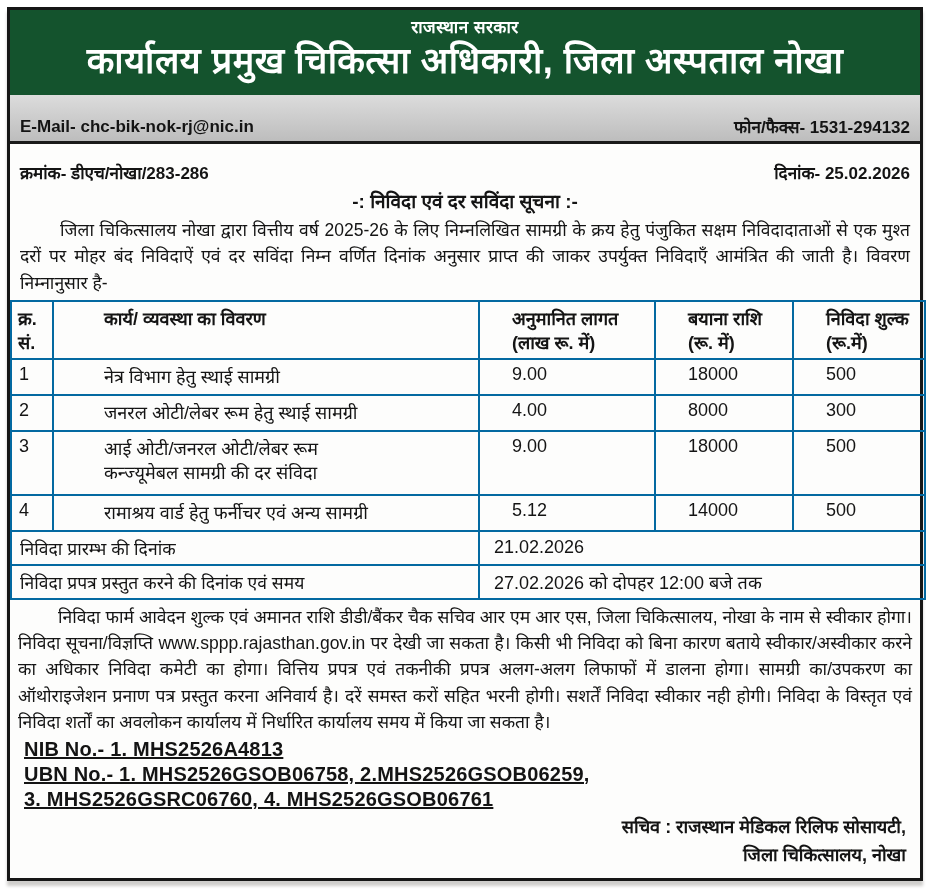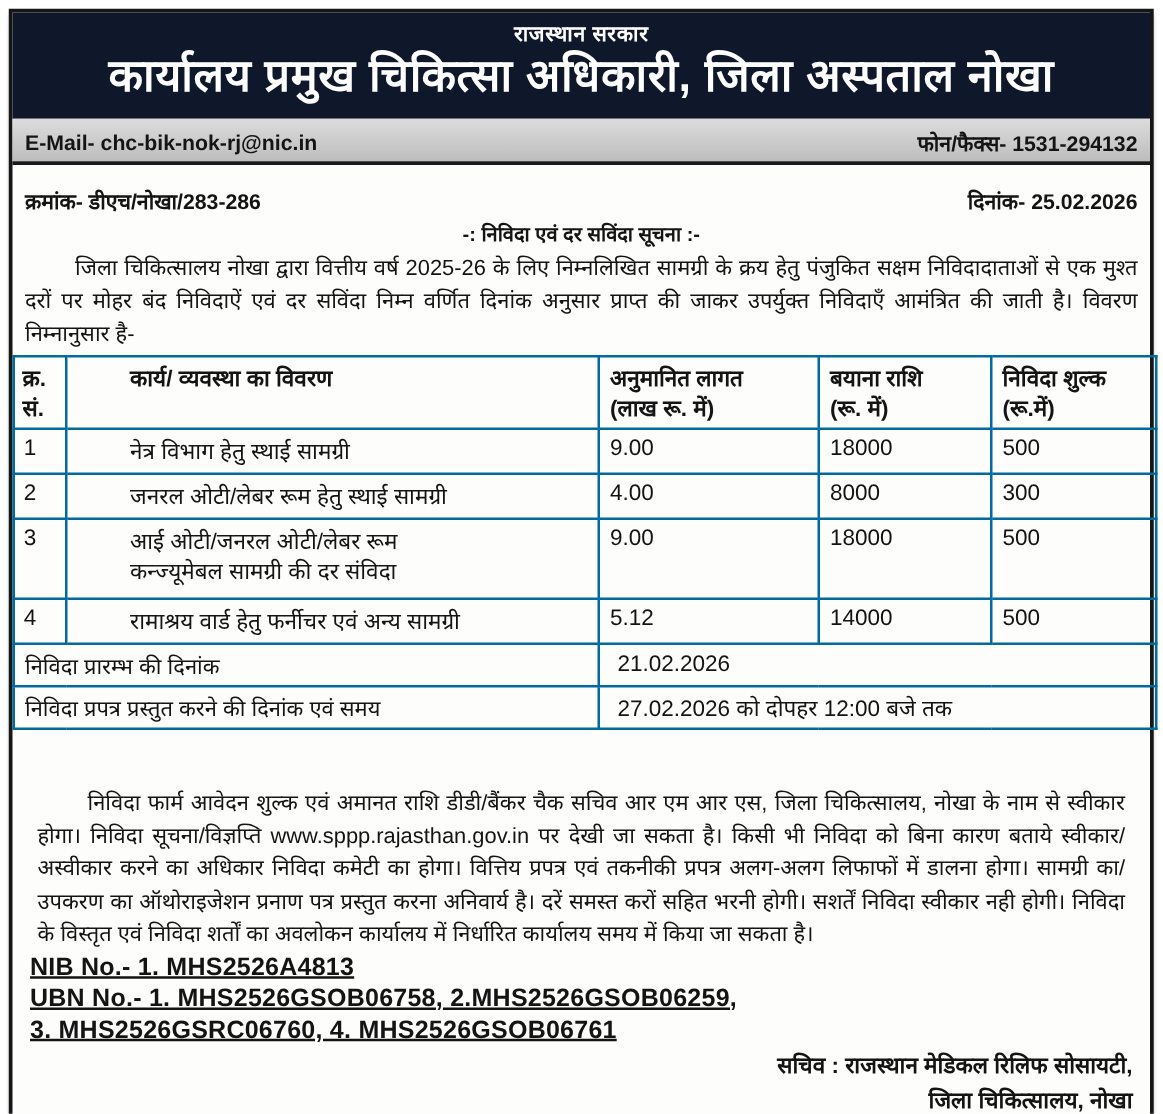"राजस्थान सरकार" .black-band { background: #0f172a -> #14532d }
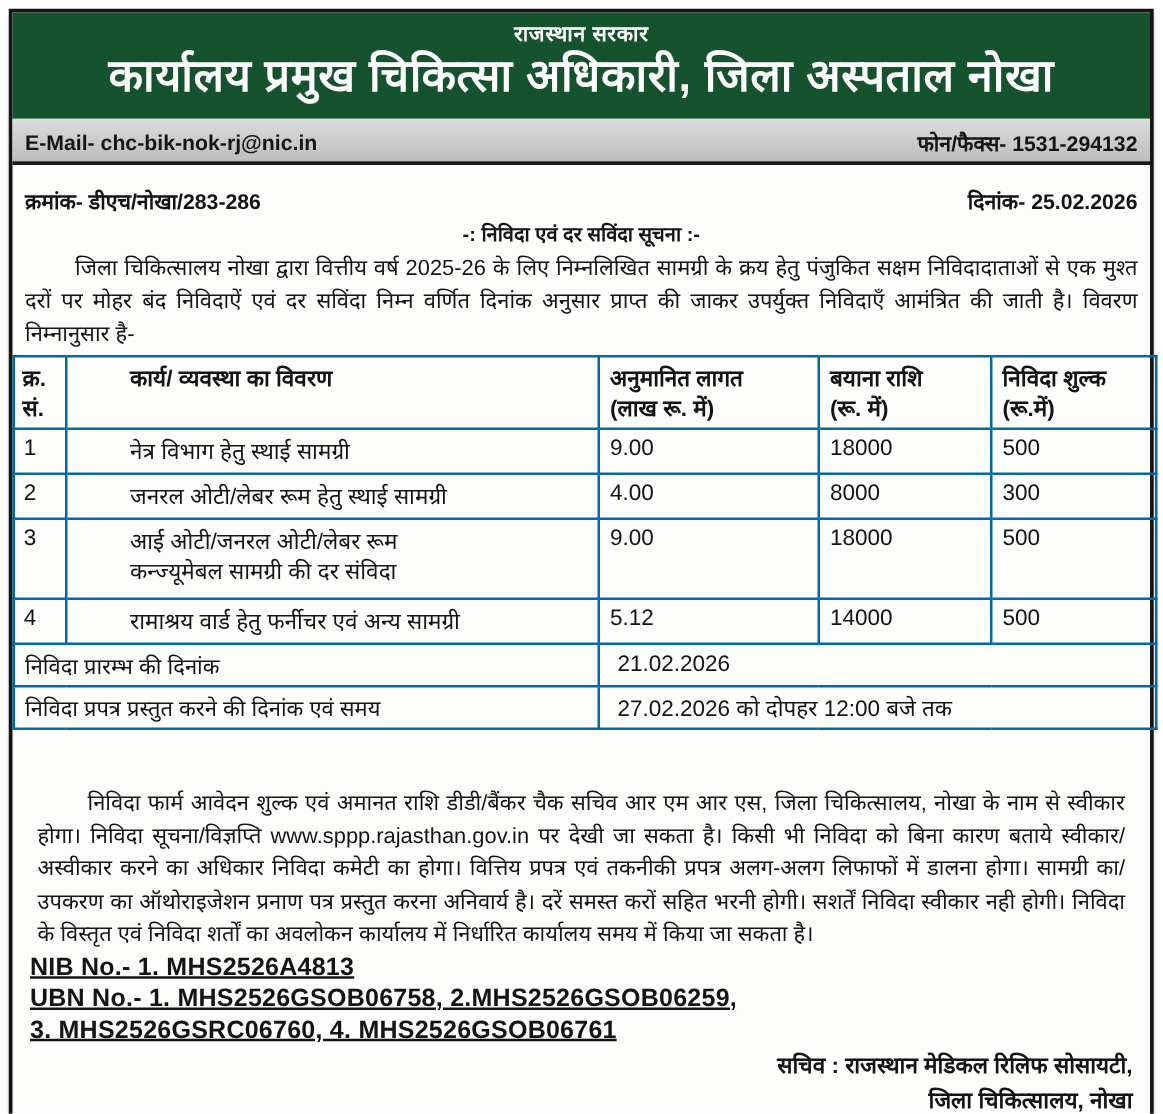"E-Mail- chc-bik-nok-rj@nic.in" .email-band { padding: 8px 10px 3px -> 20px 10px 3px }
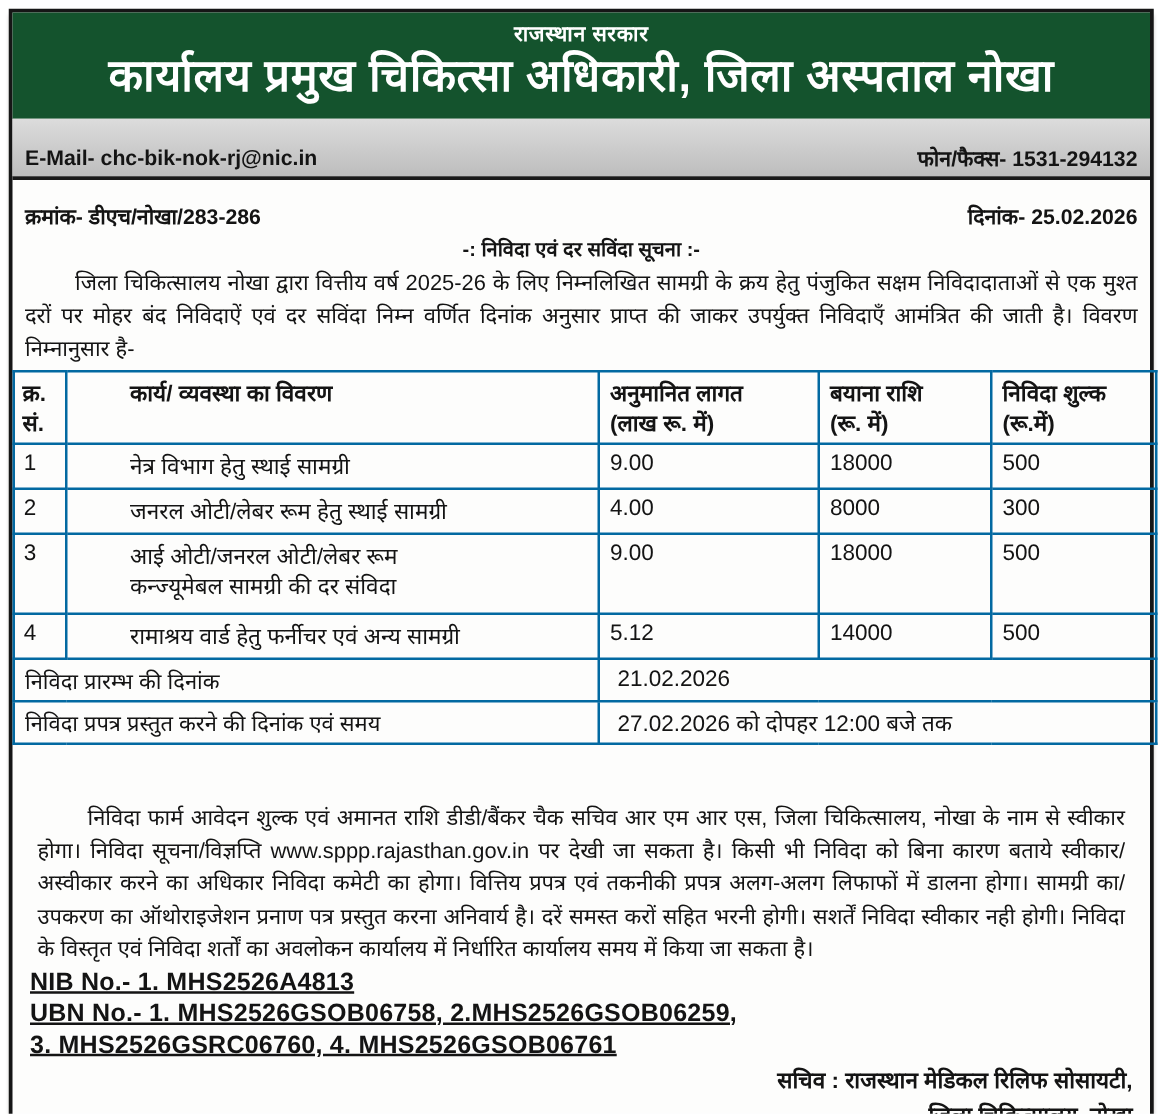"-: निविदा एवं दर सविंदा" .notice-title { font-size: 16px -> 19px }
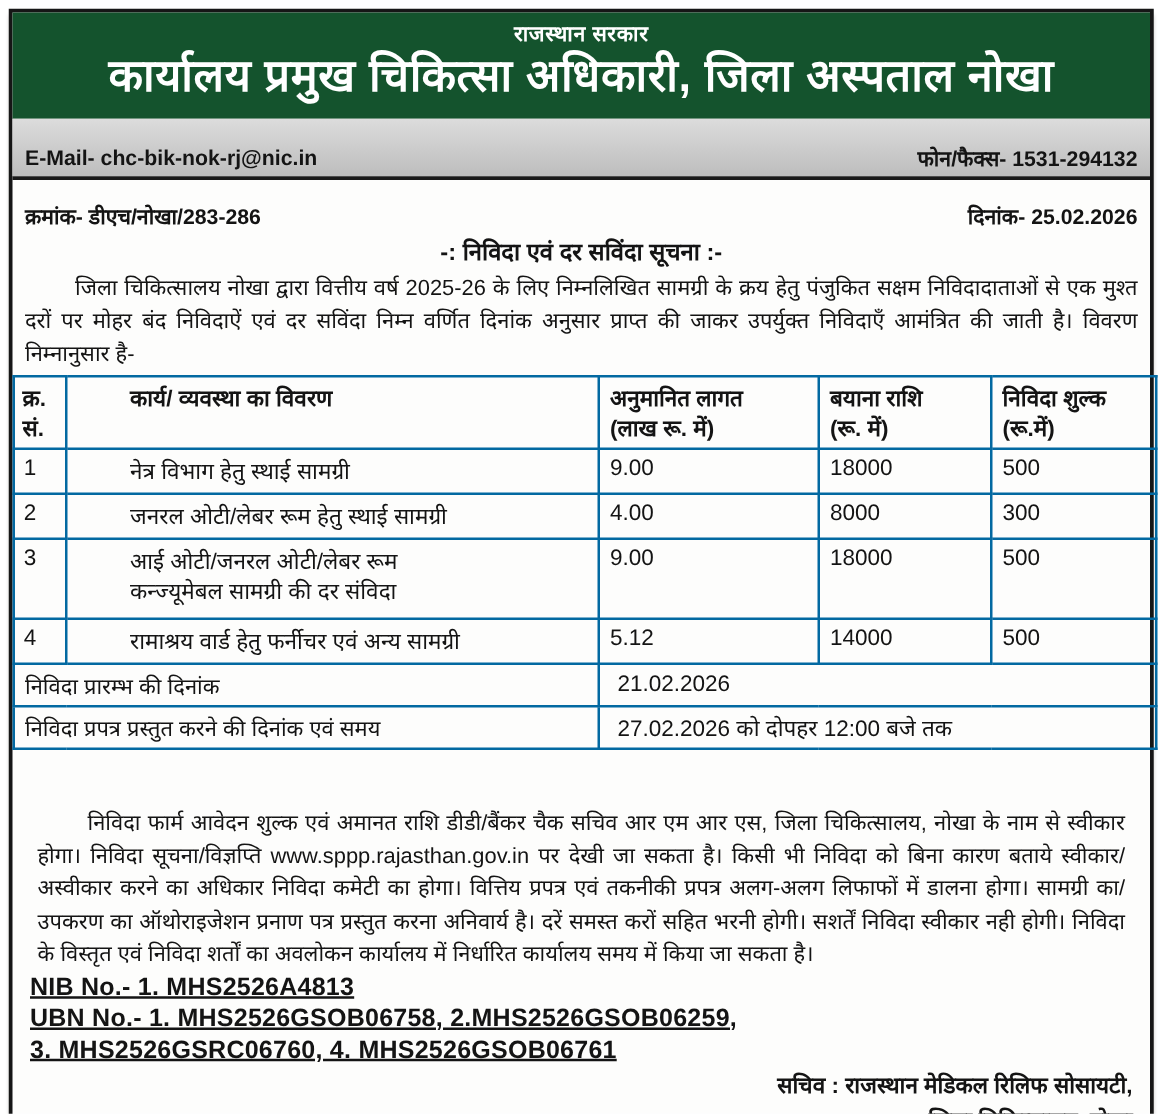"अनुमानित लागत" th.h-num, td.t-num { padding-left: 8px -> 32px }
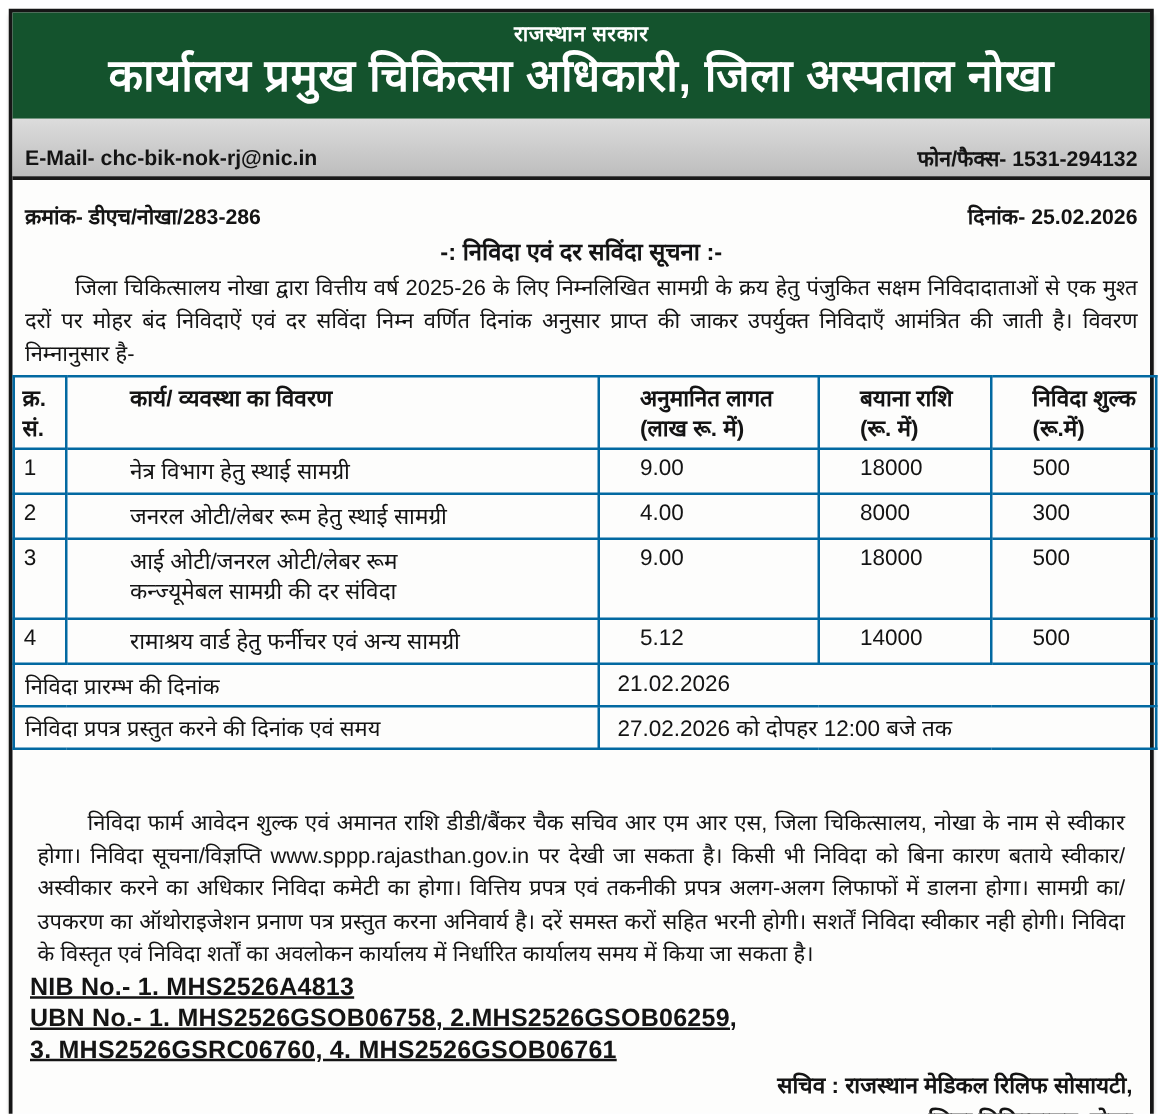"निविदा फार्म आवेदन शुल्क एवं" .terms { margin-top: 41px -> none; padding: 4px 20px 2px -> 4px 8px 2px }
